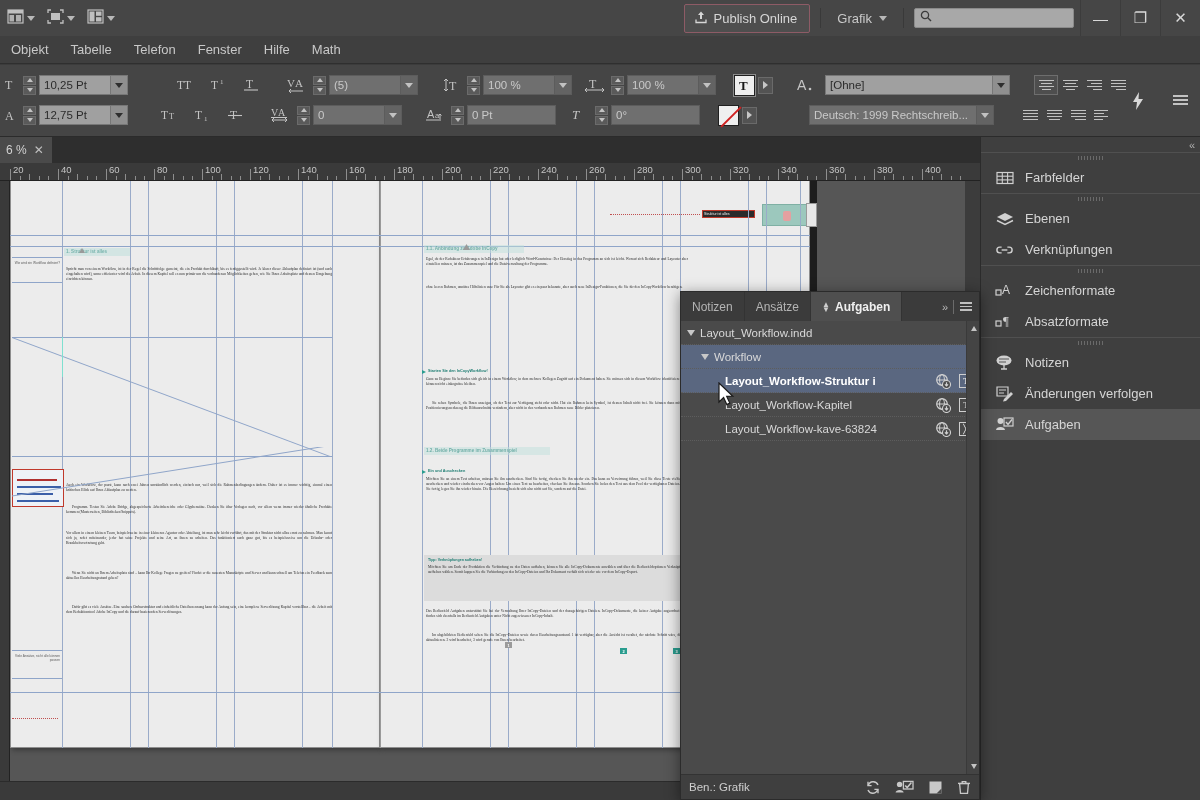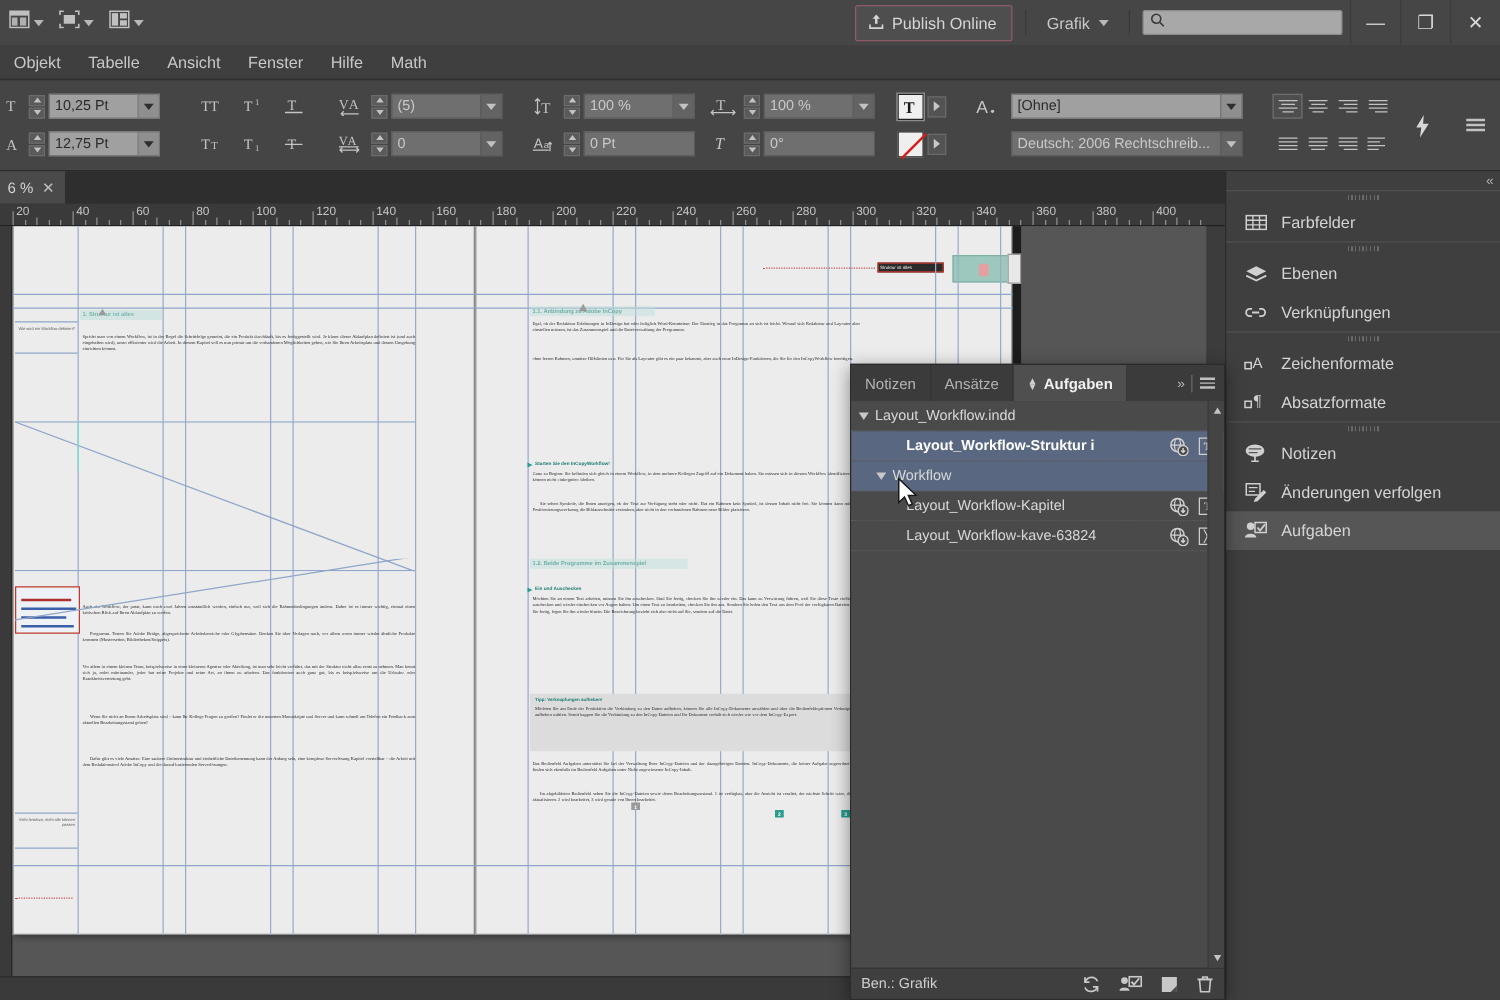"Ansicht" div.menu-item { text: Ansicht -> Telefon }
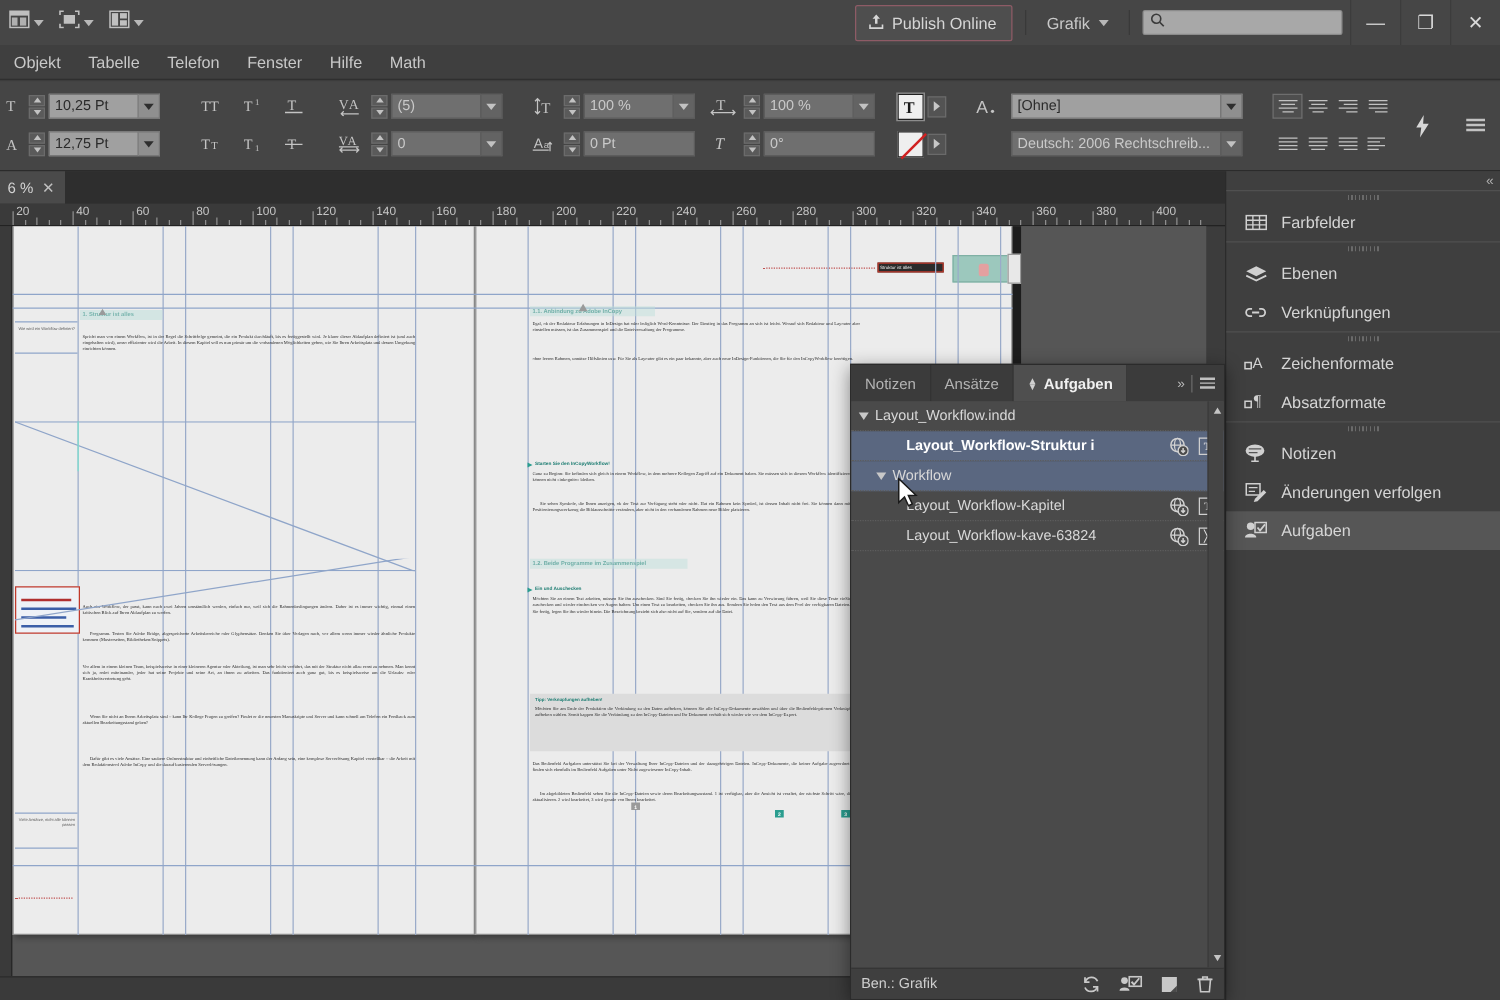"TT" div.ctl-ico { margin-left: none -> 16px }
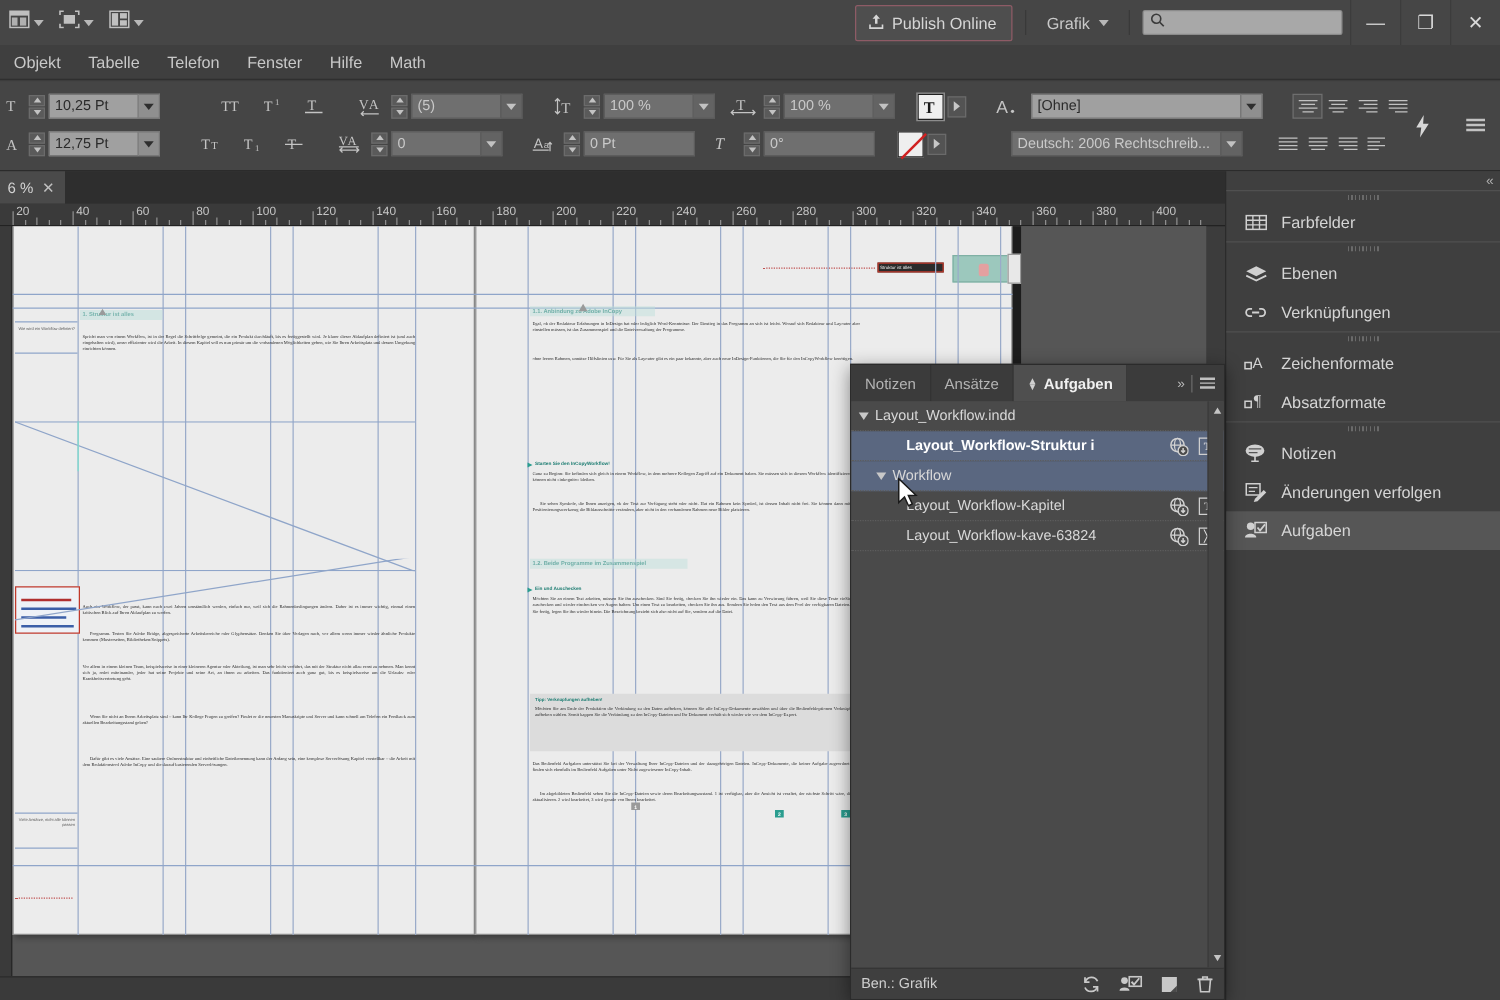"Deutsch: 2006 Rechtschreib..." div.field { text: 2006 -> 1999 }
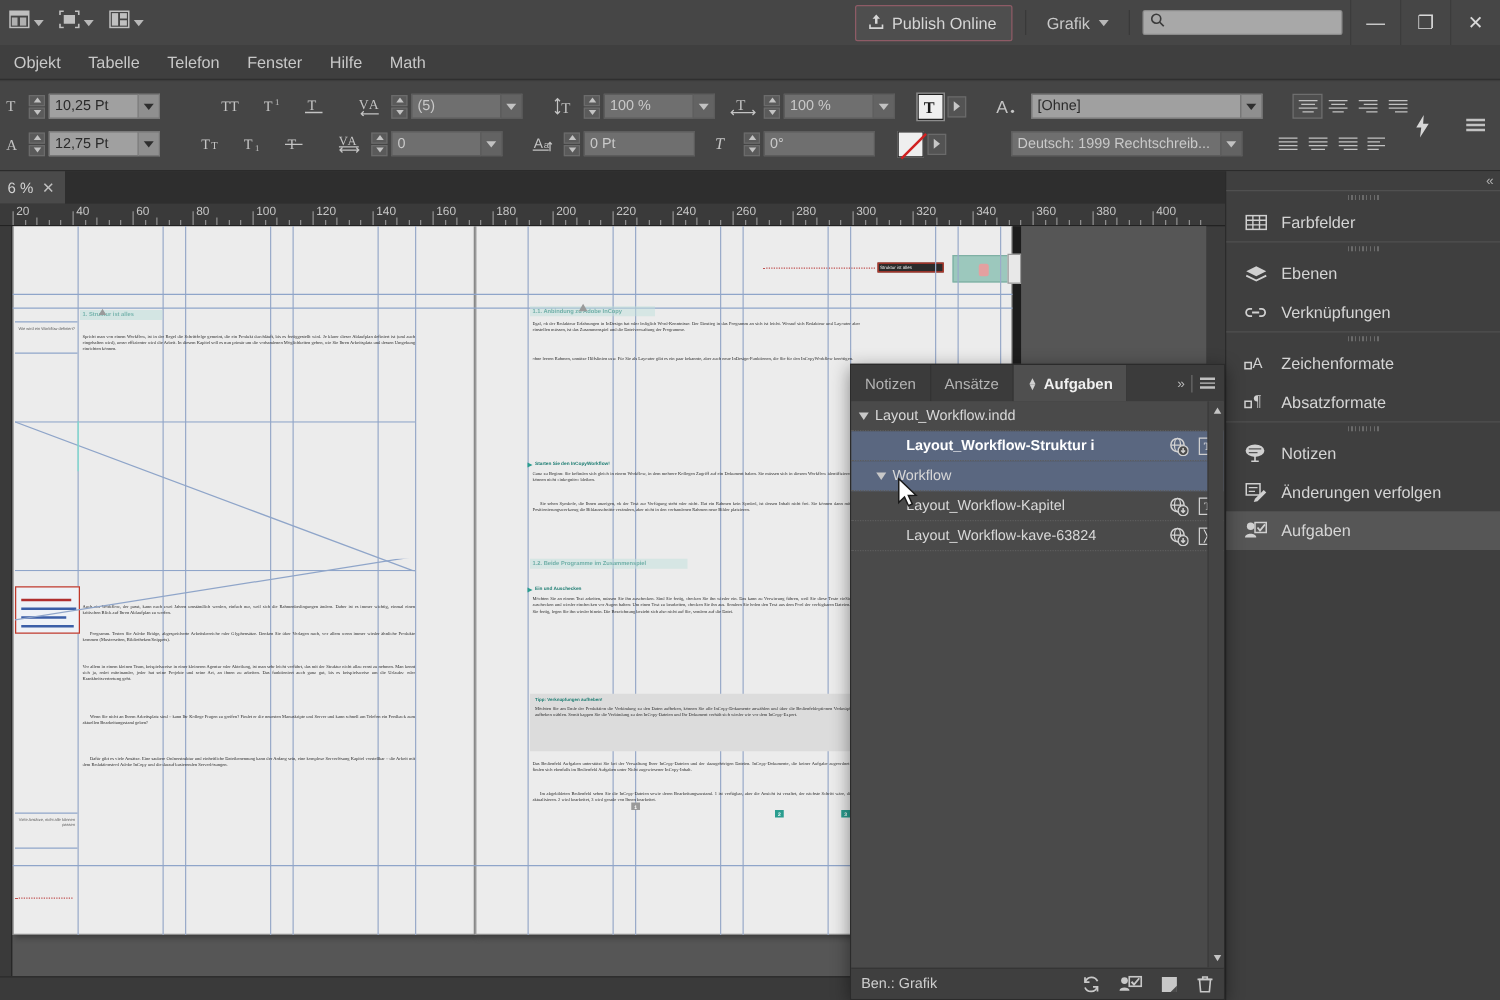"Layout_Workflow-Struktur i" div.tree-row { order: before "Workflow" -> after "Workflow" }
